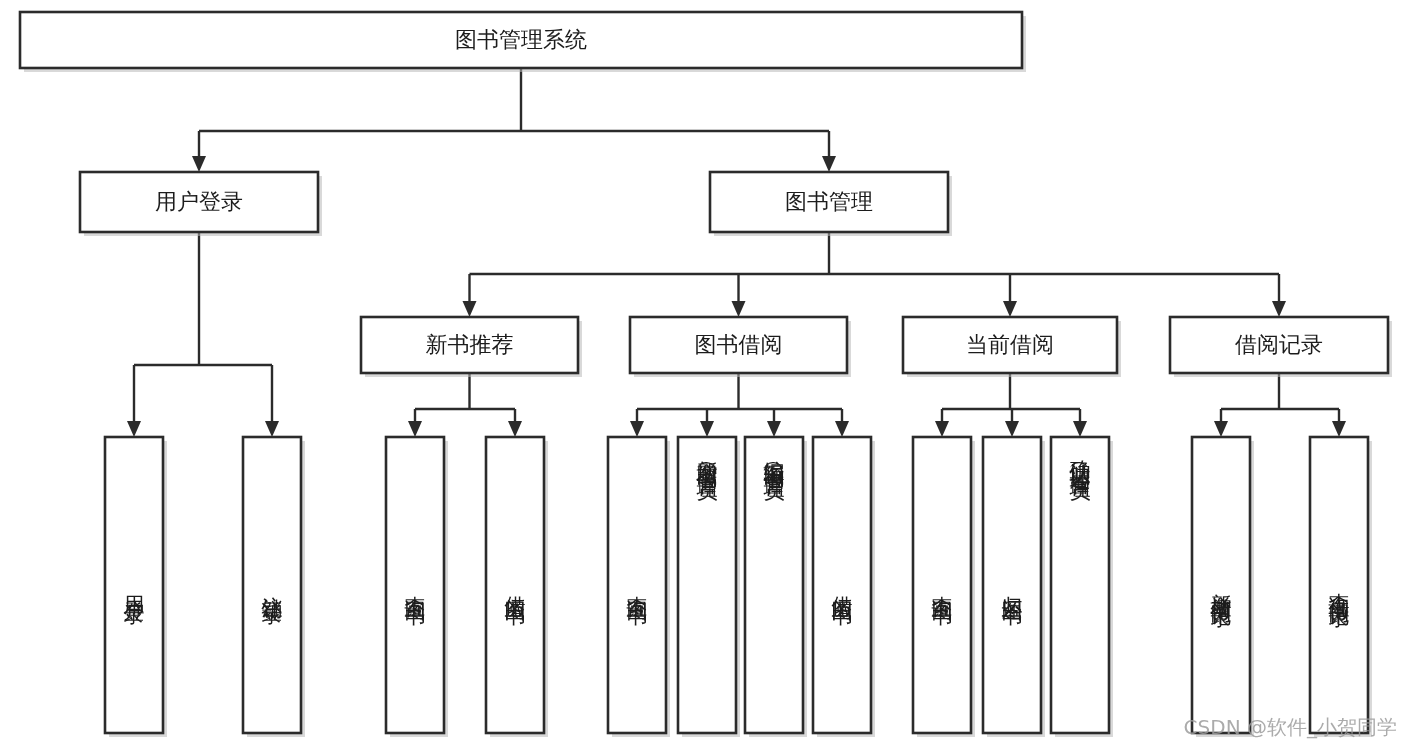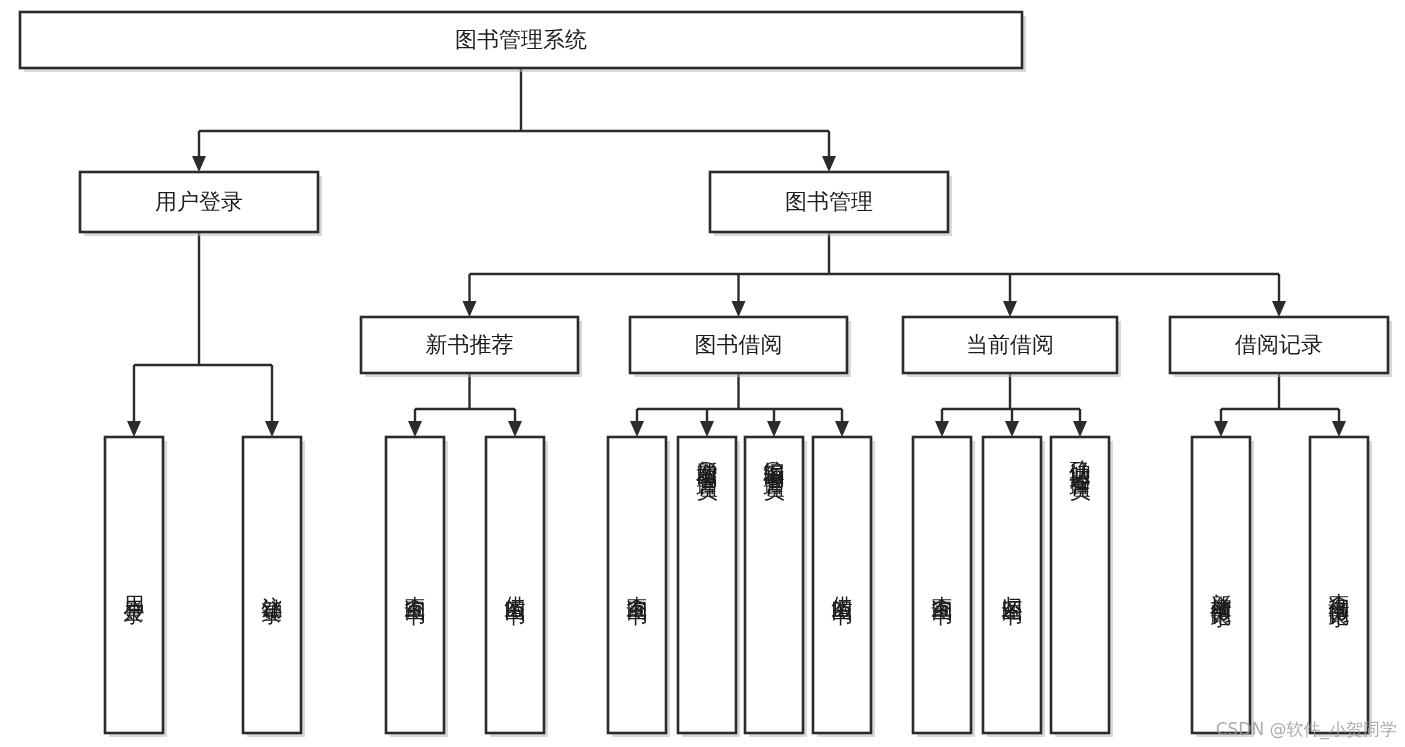"CSDN @软件_小贺同学" .watermark { font-size: 17px -> 20px }
